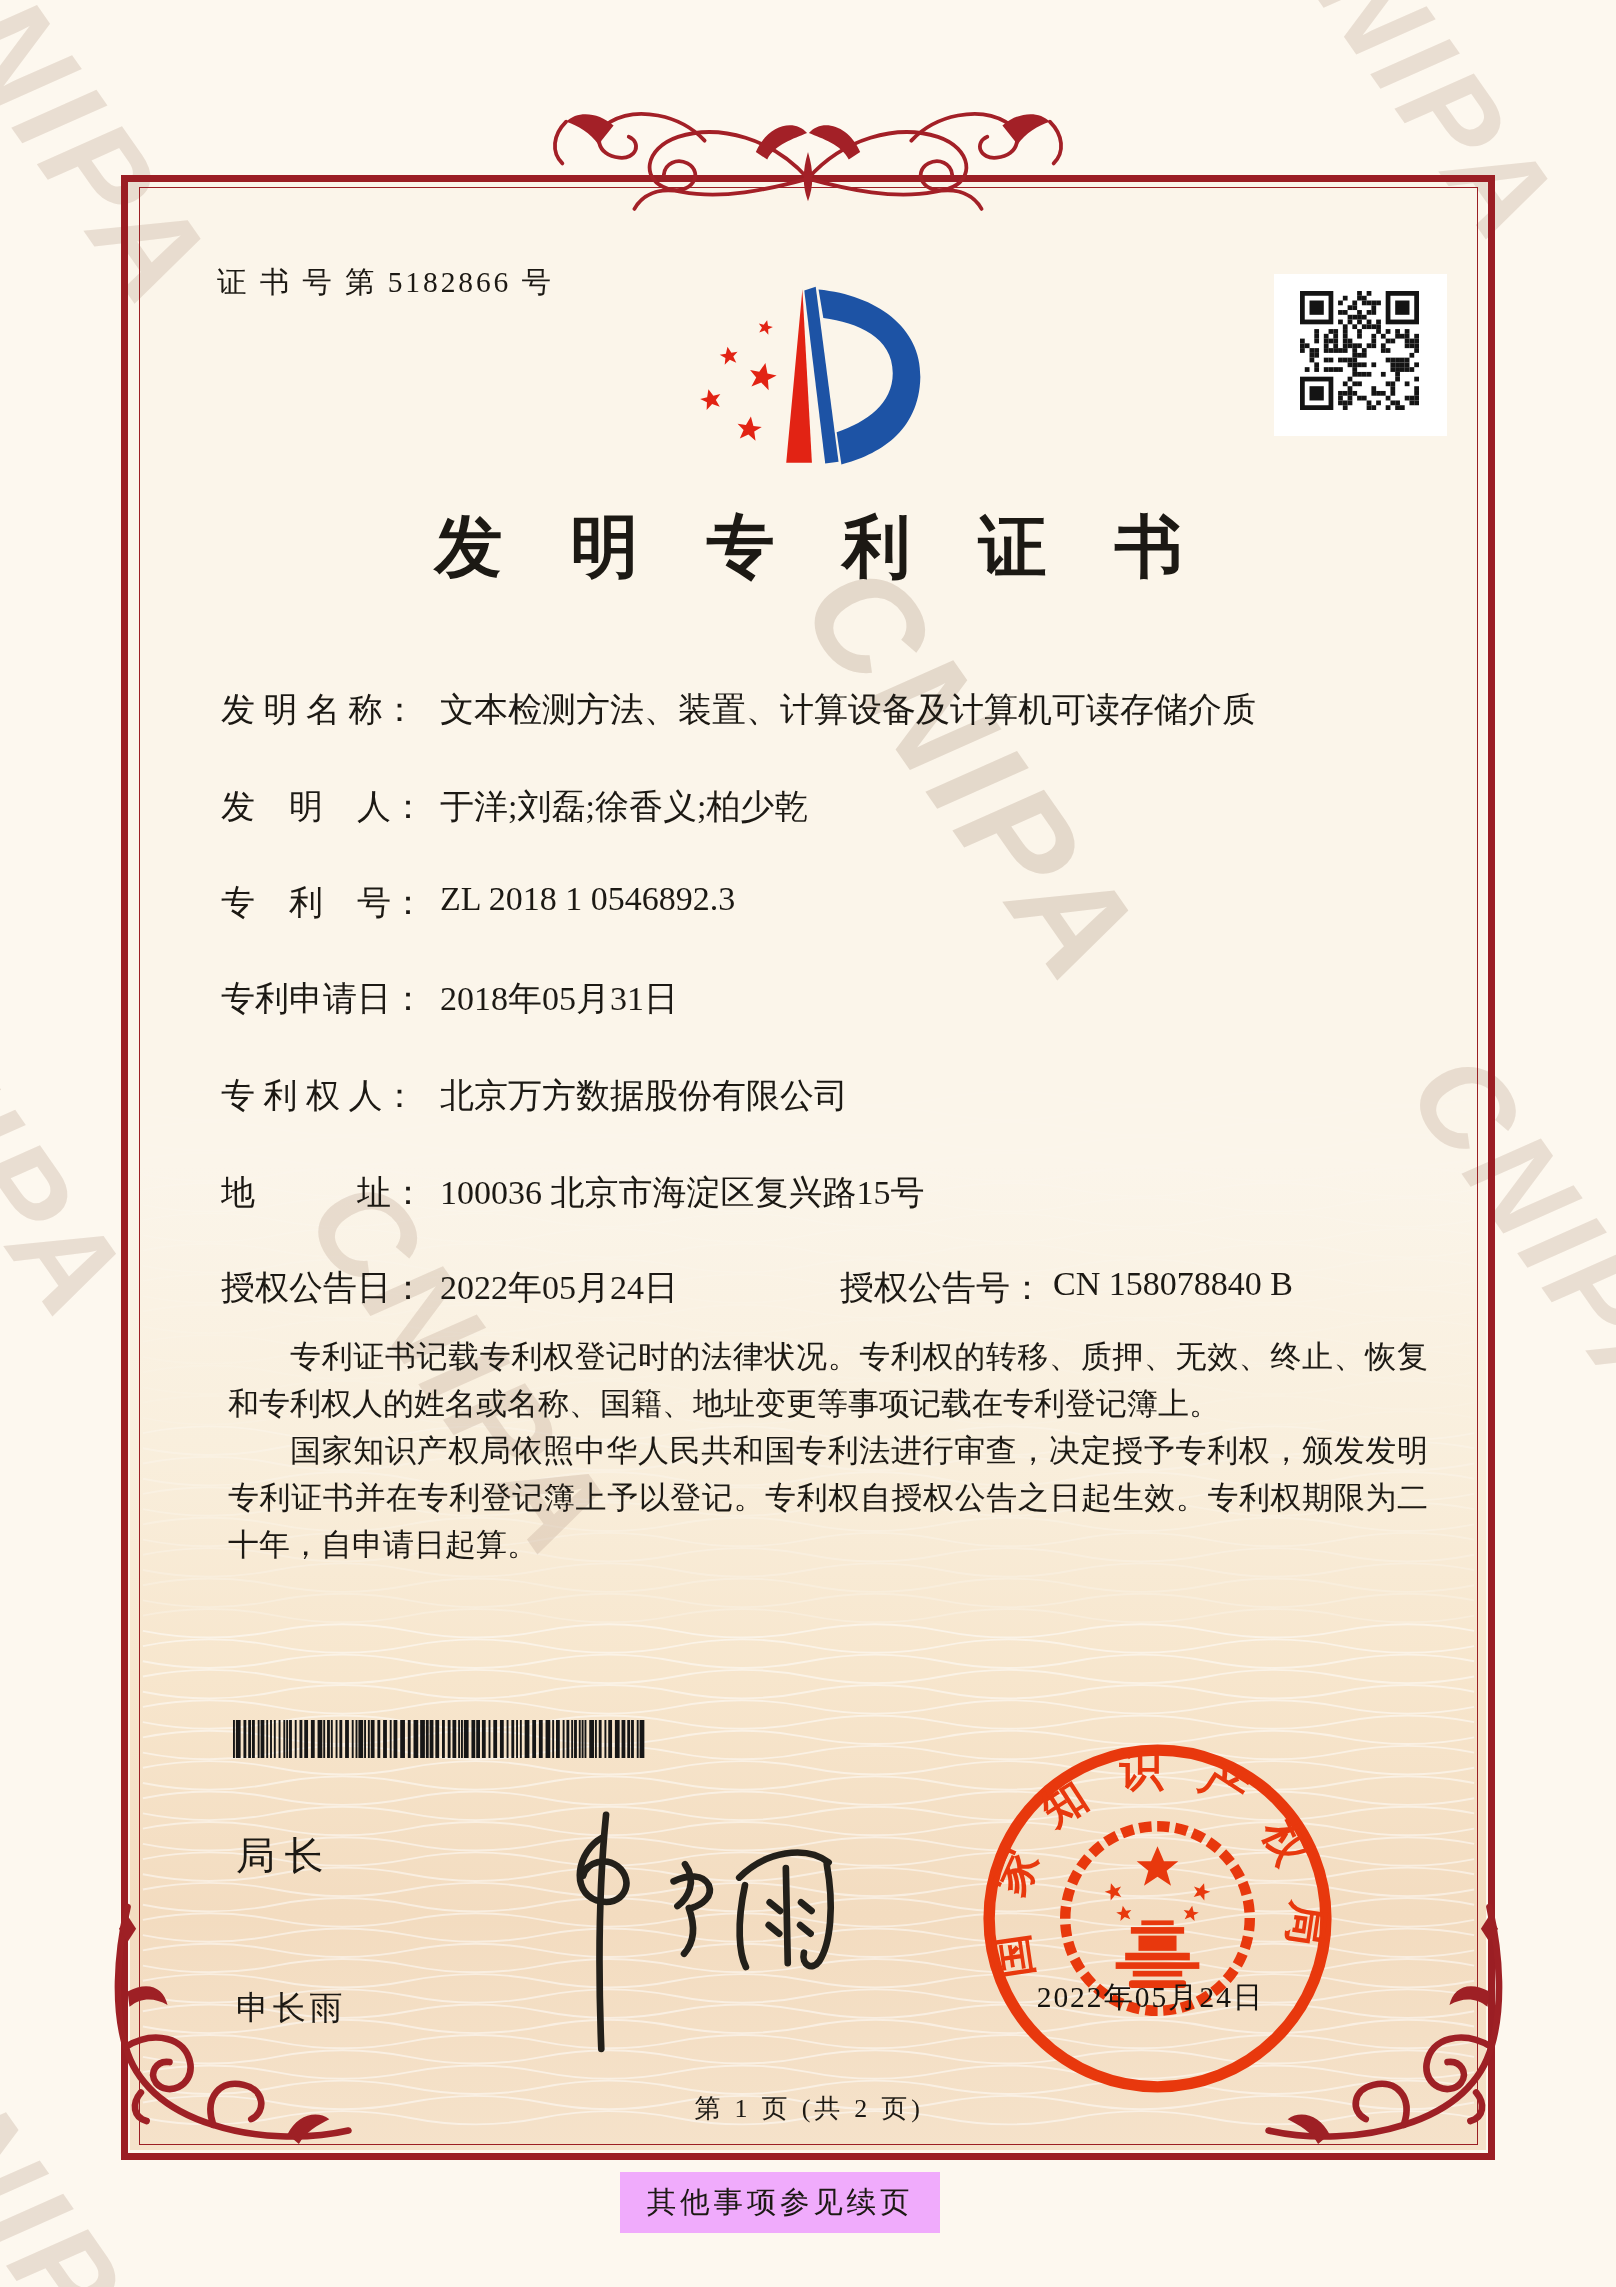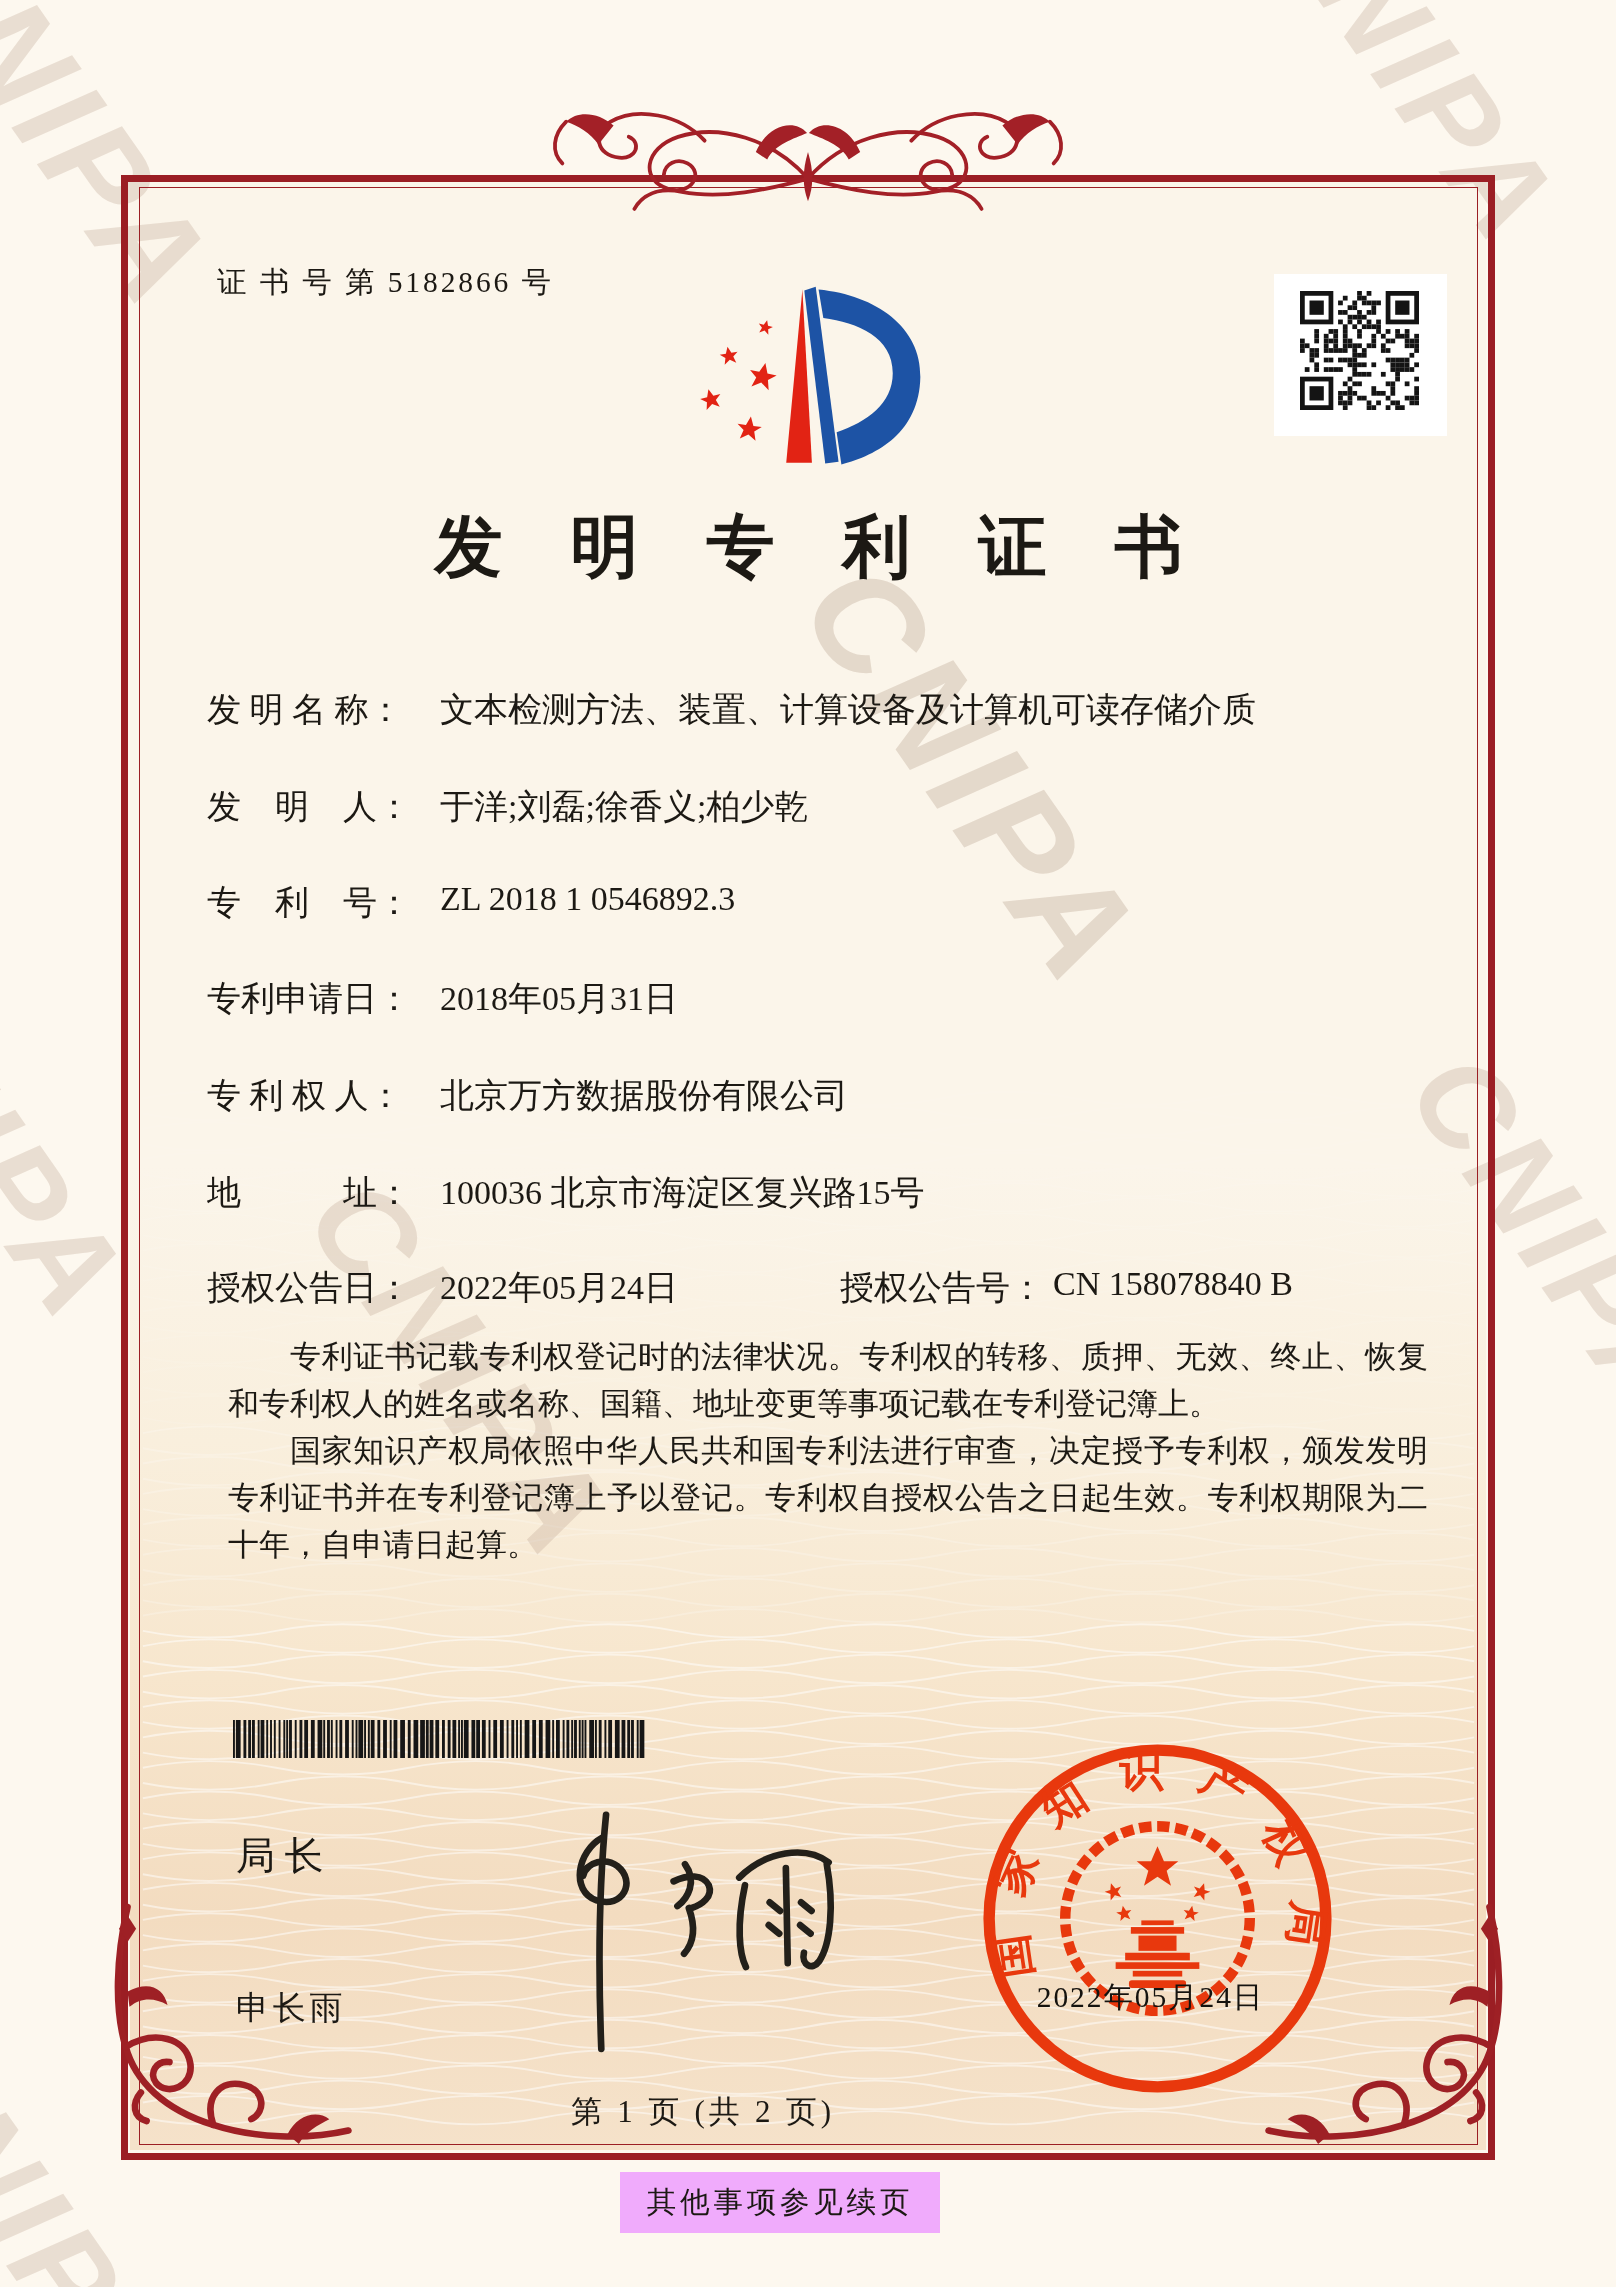"发 明 名 称：" .row .lbl { left: 207px -> 221px }
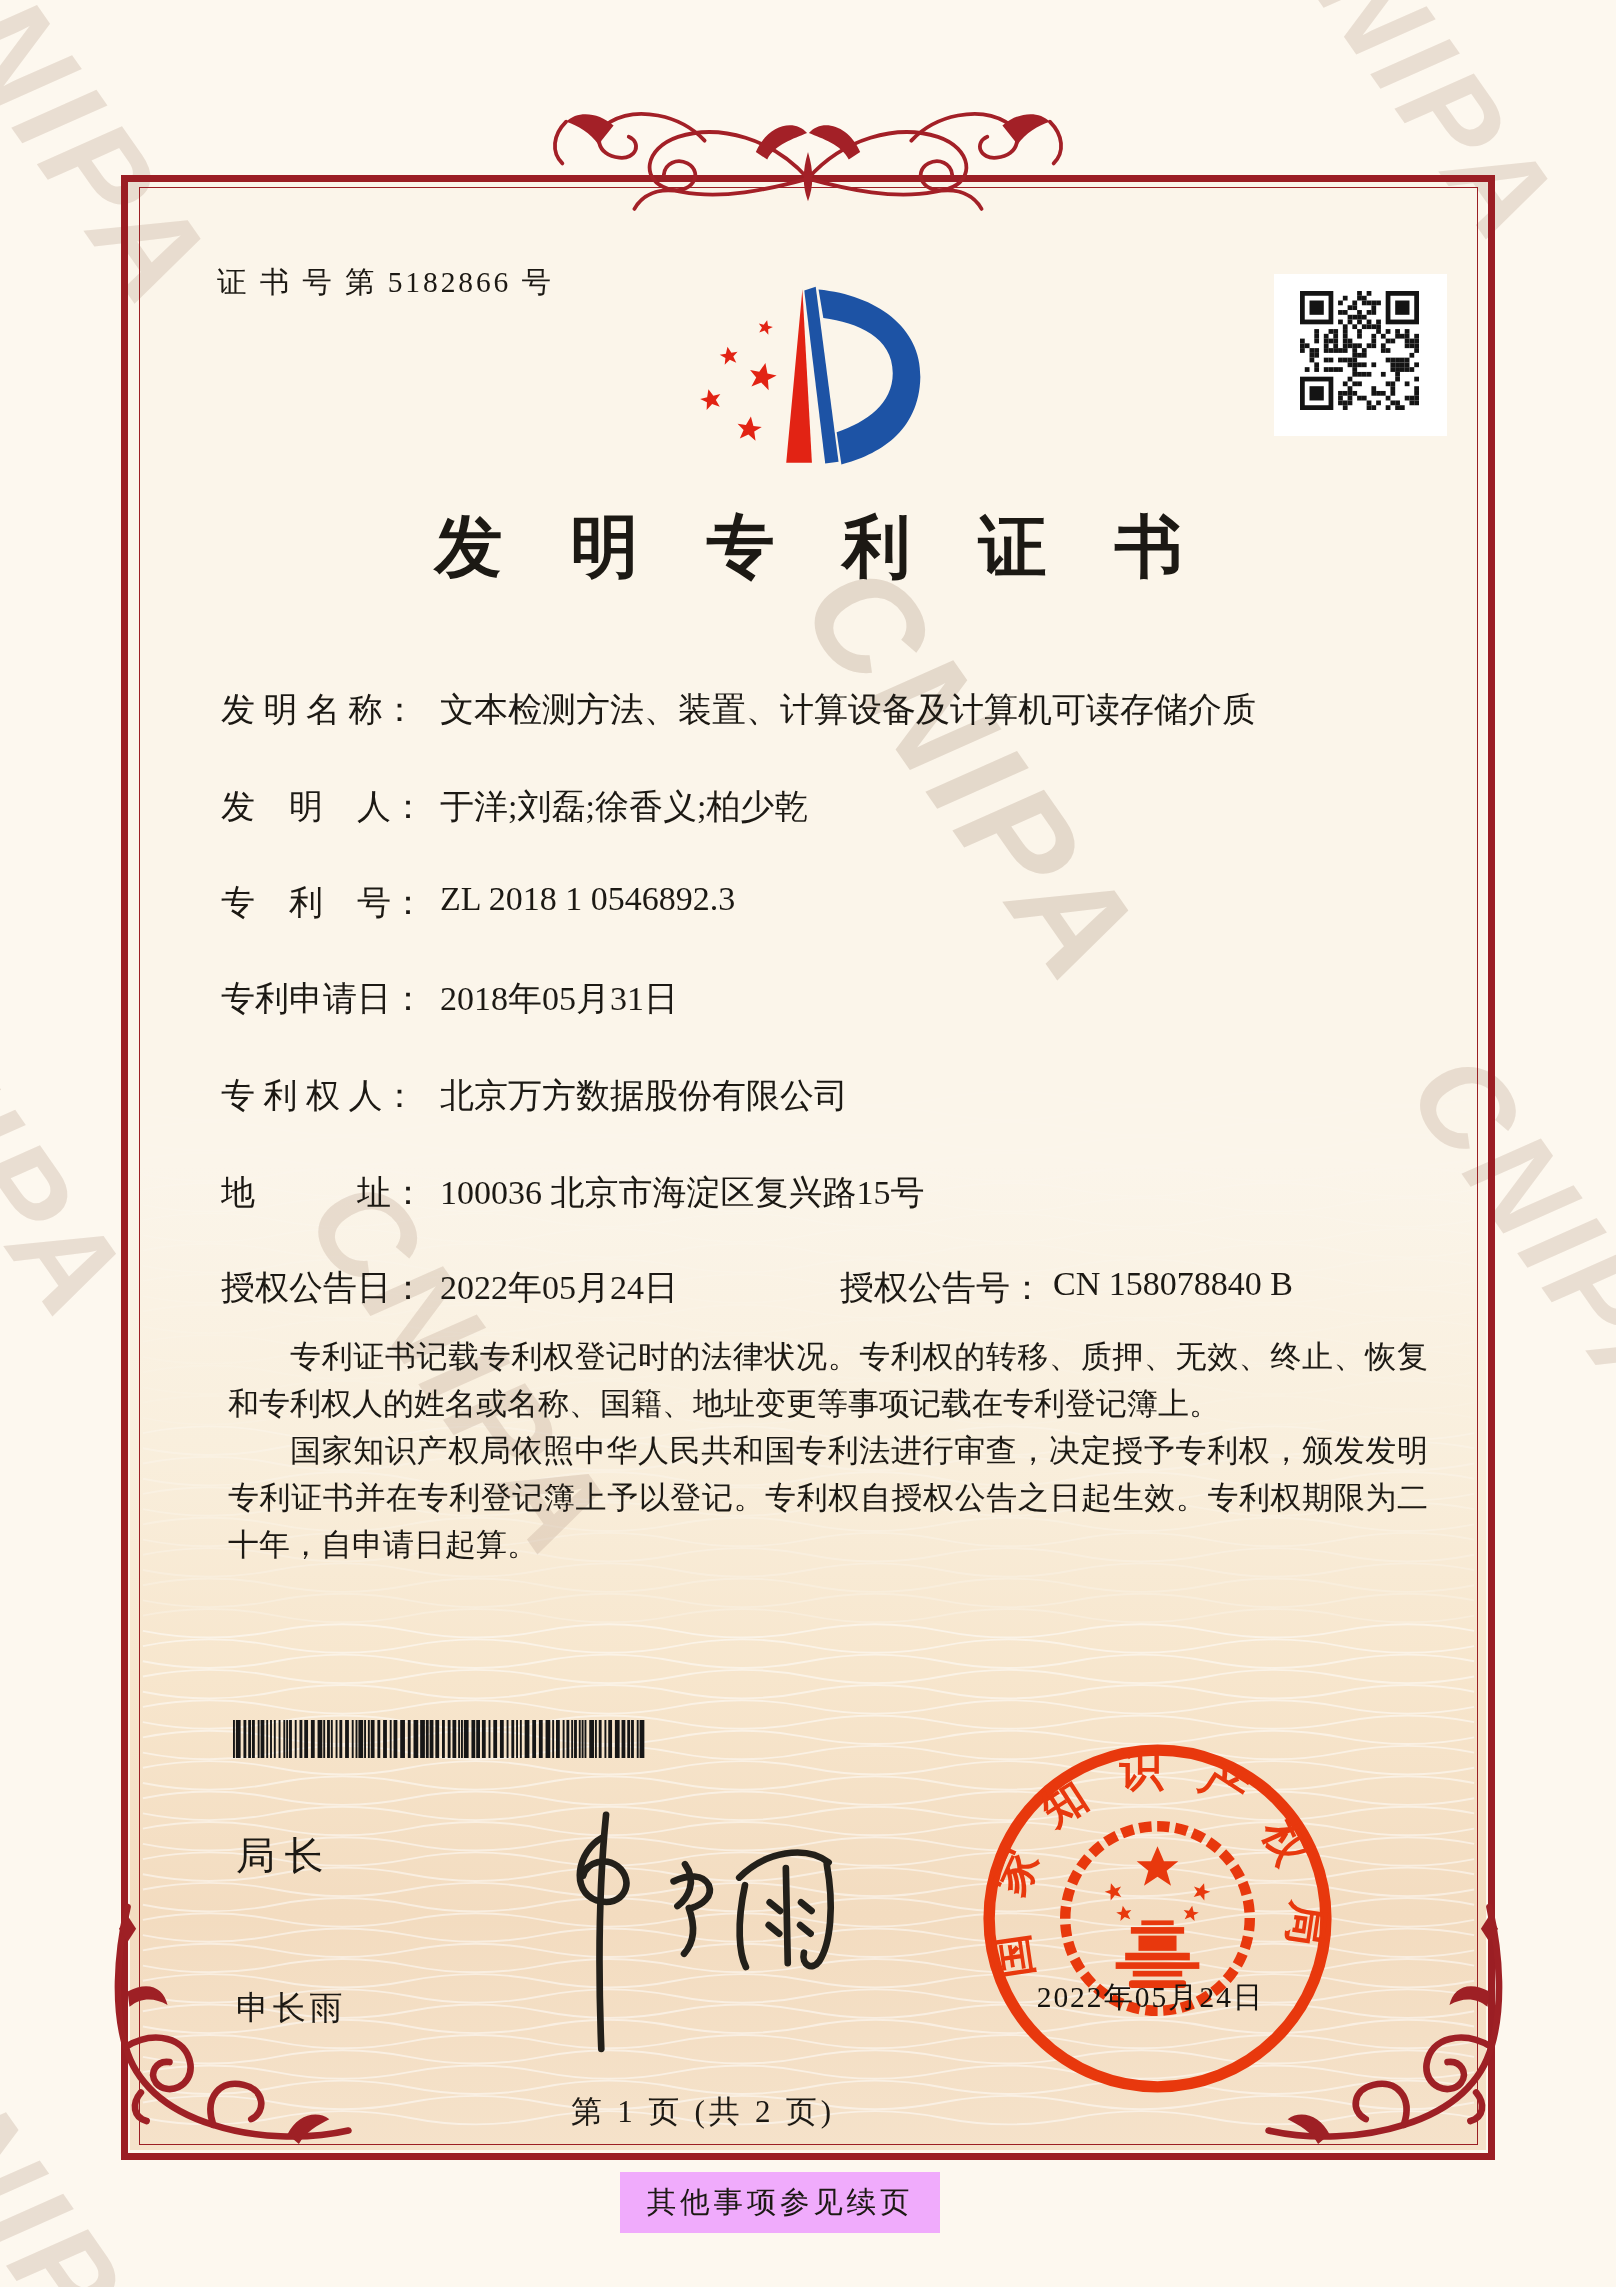"第 1 页 (共 2" .footer-page { font-size: 31px -> 26px; text-align: left -> center }
